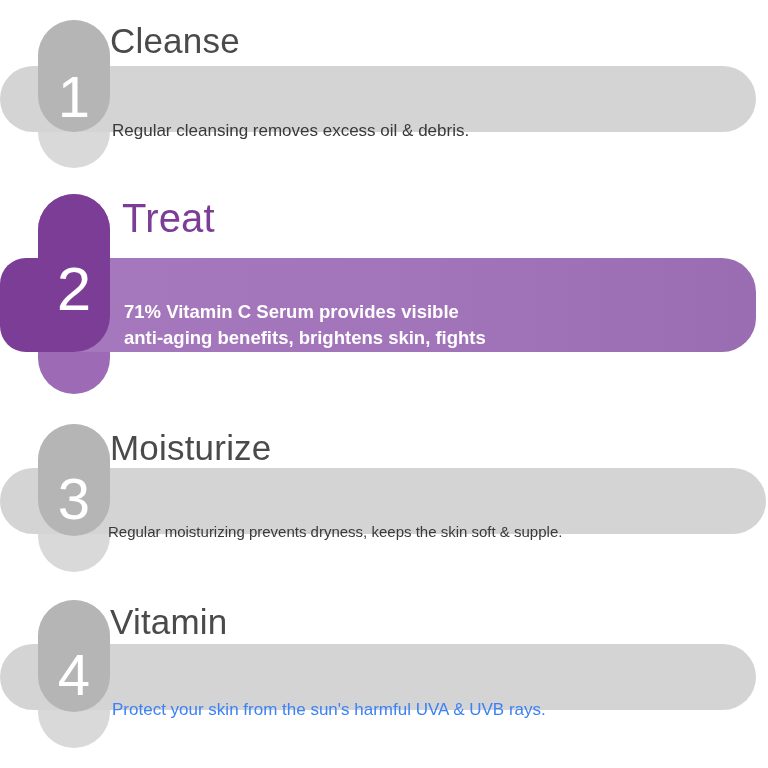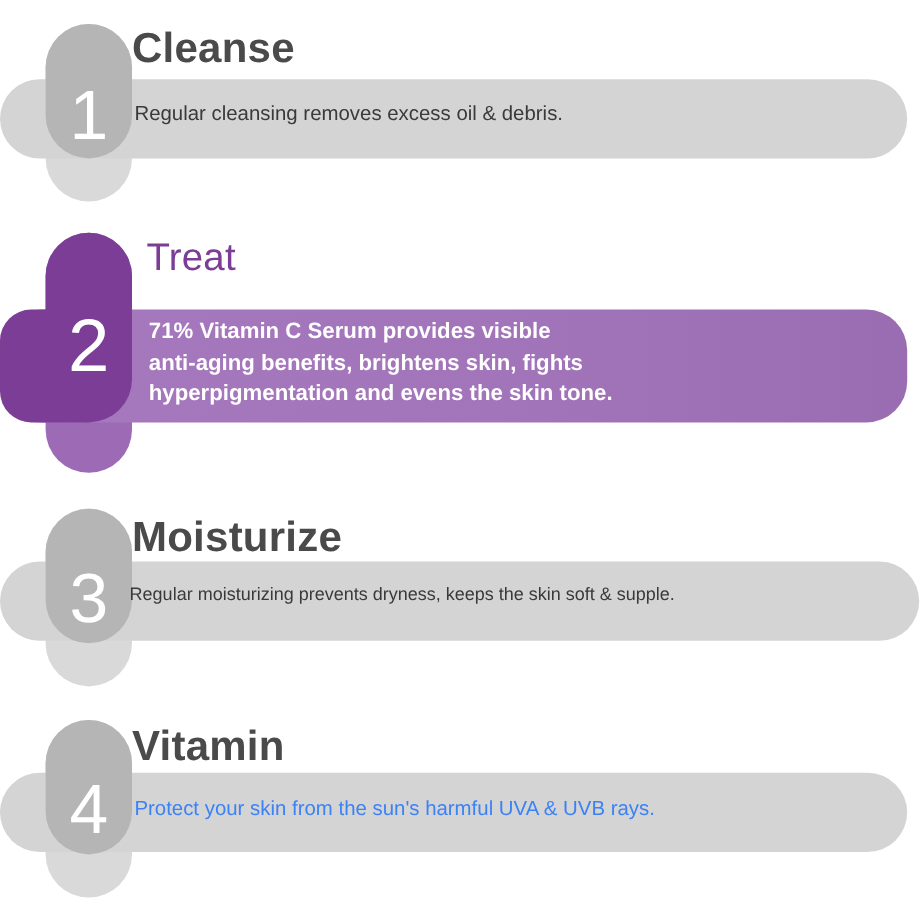"Cleanse" .heading { font-weight: 700 -> 400 }
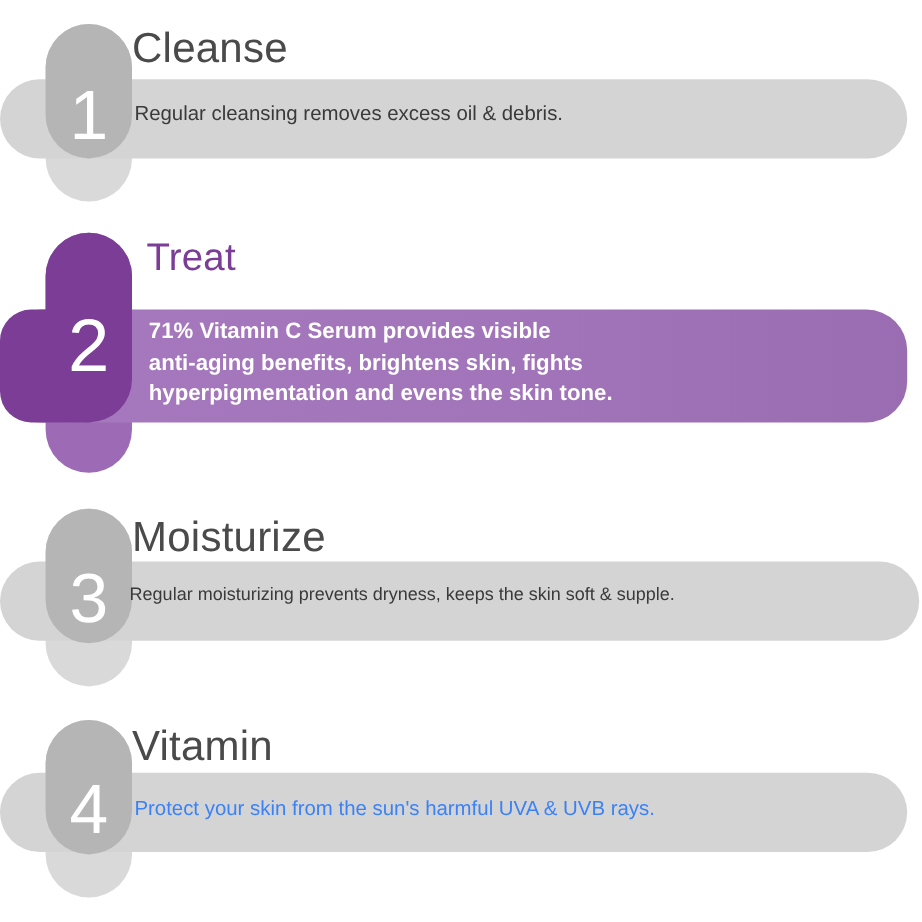"Regular cleansing removes excess oil" .body-text { margin-top: none -> 36px }
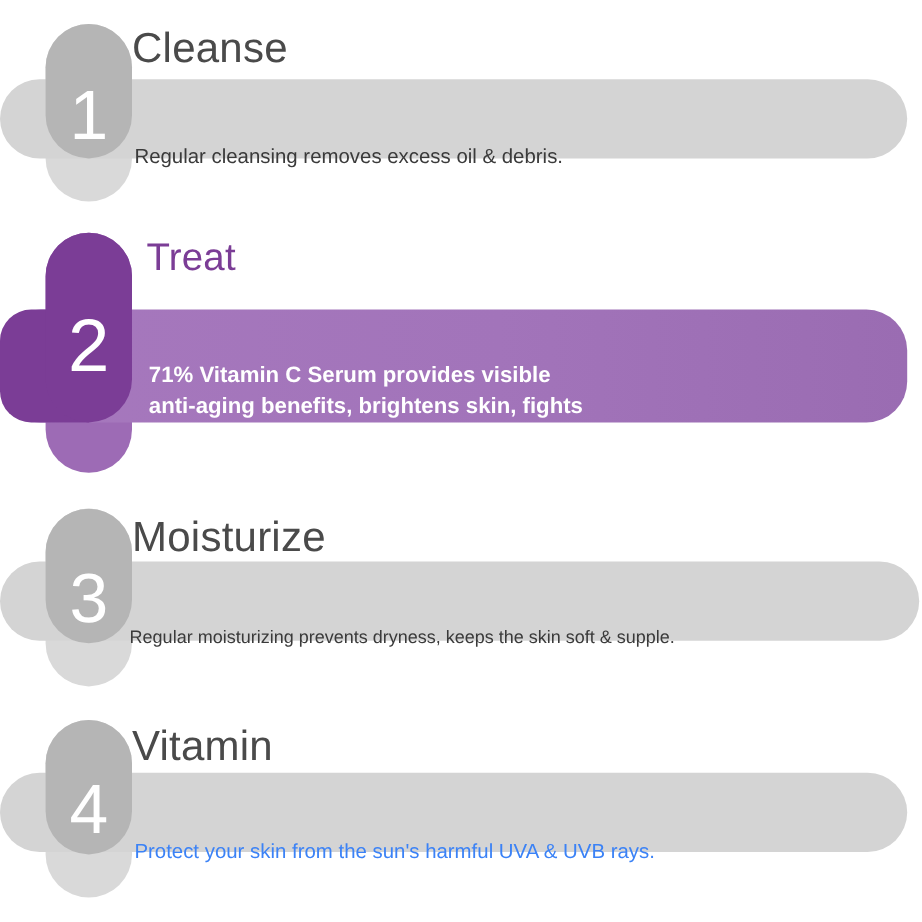"Treat" #step2 .heading { font-size: 32px -> 40px }
